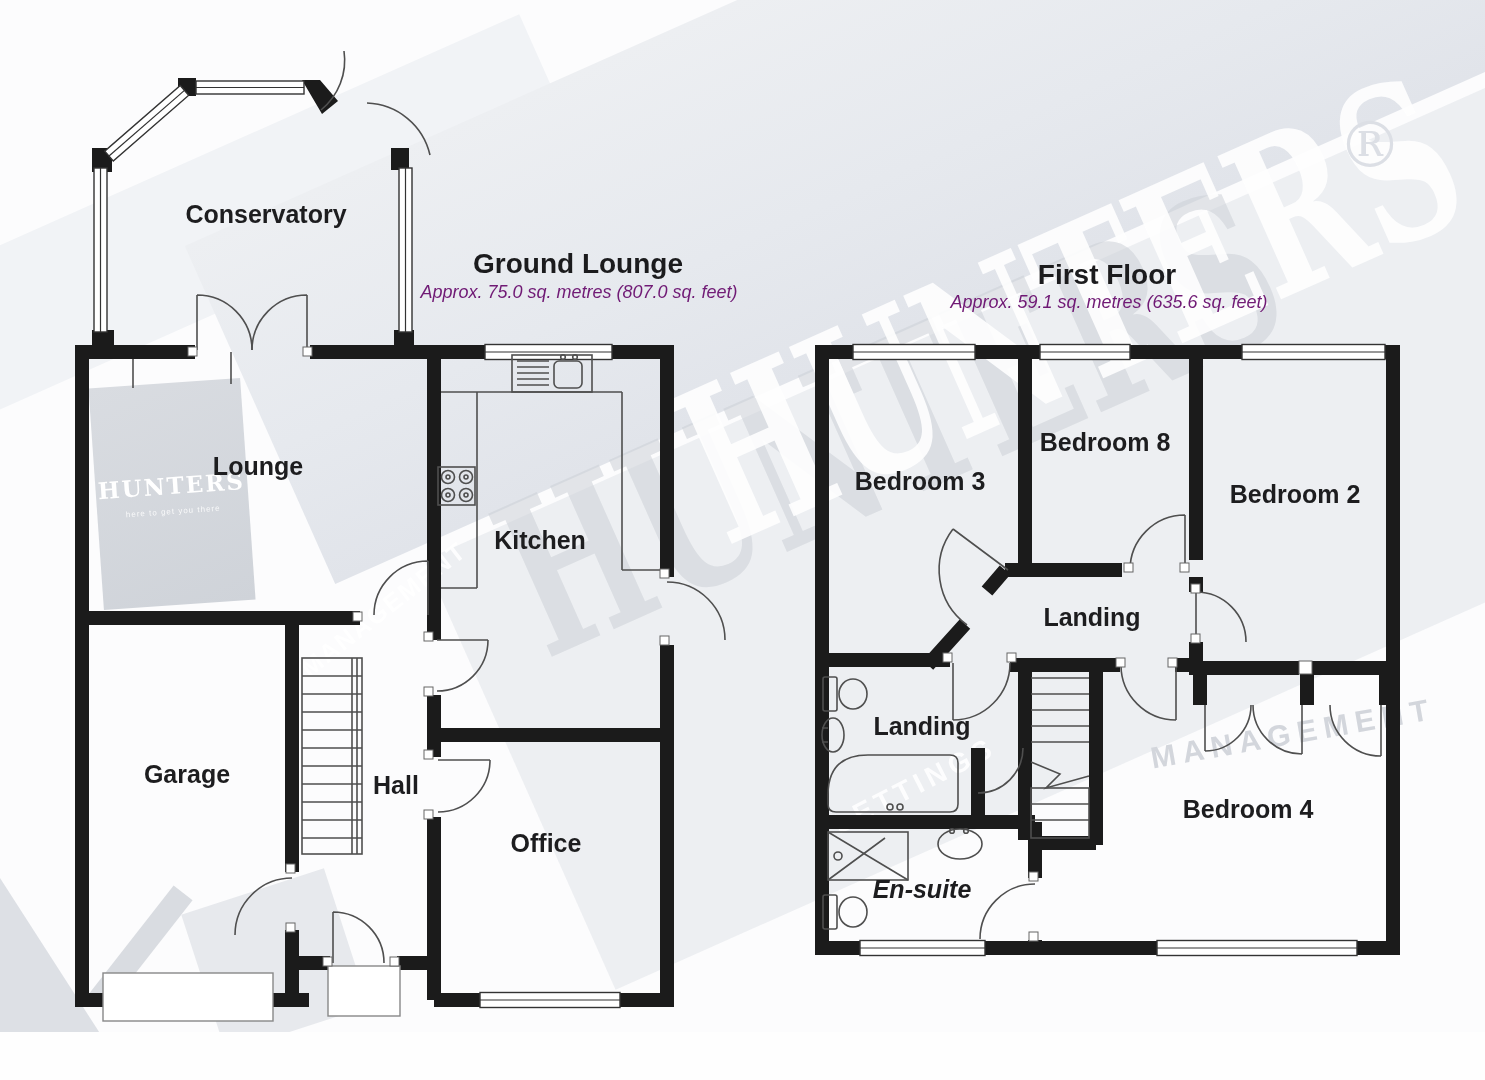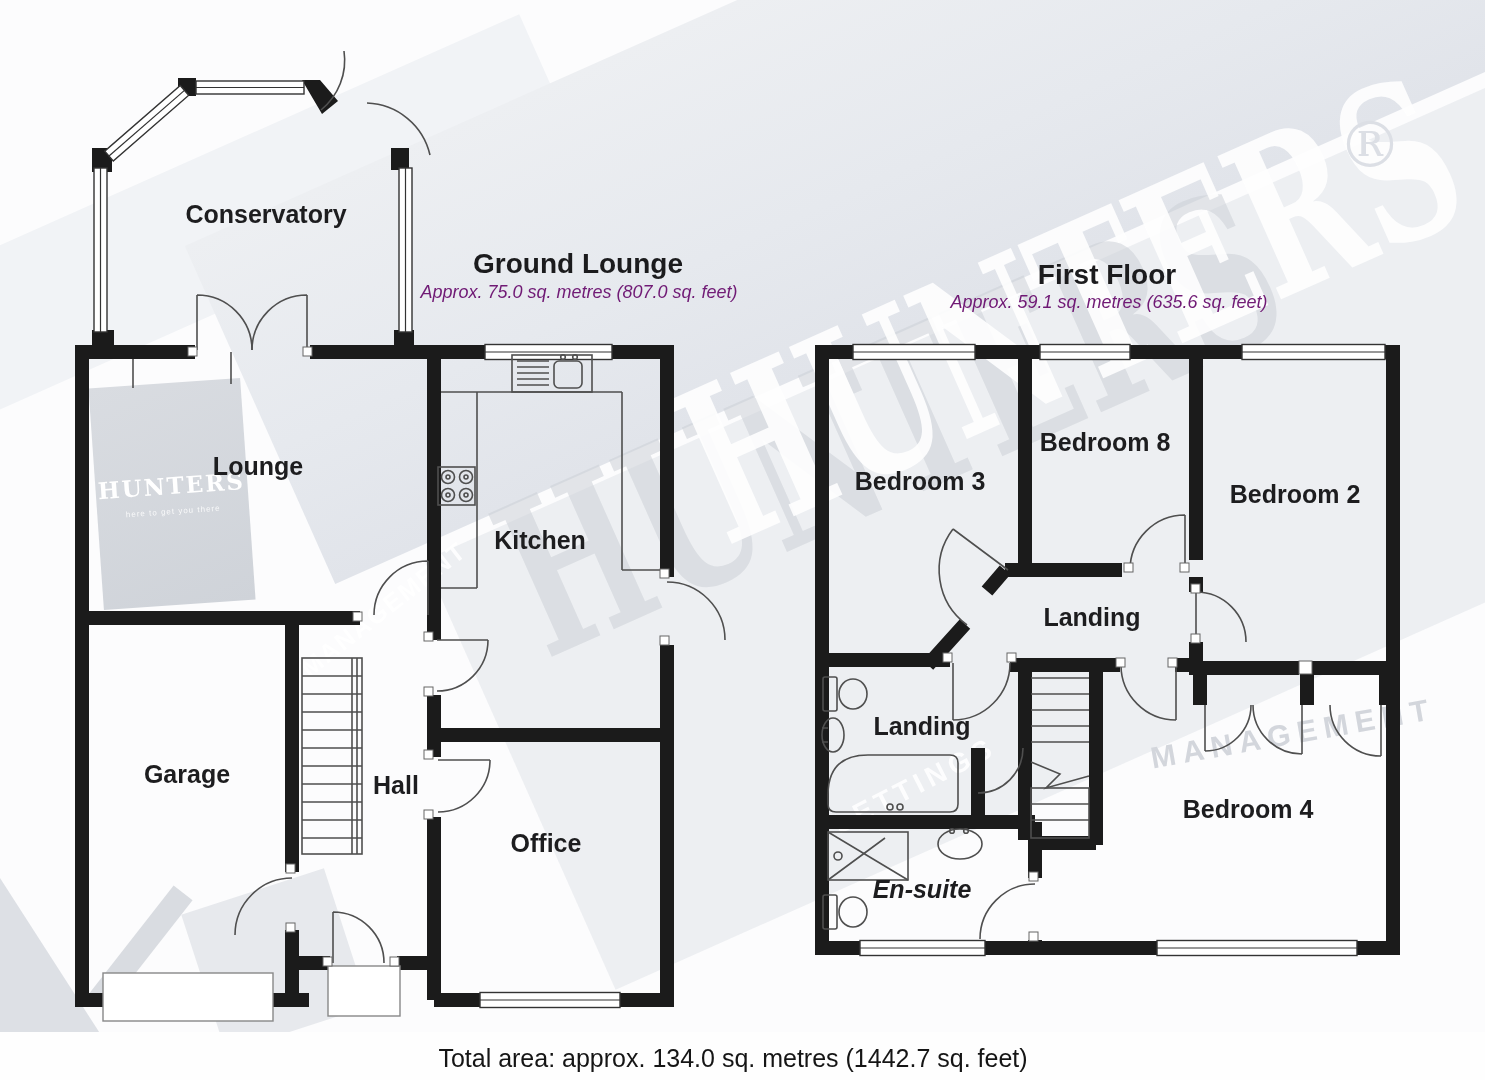"Total area: approx. 134.0 sq." div.total-line { html: <div>Total area: approx. 134.0 sq. metres (1442.7 sq. feet)</div> -> none }
